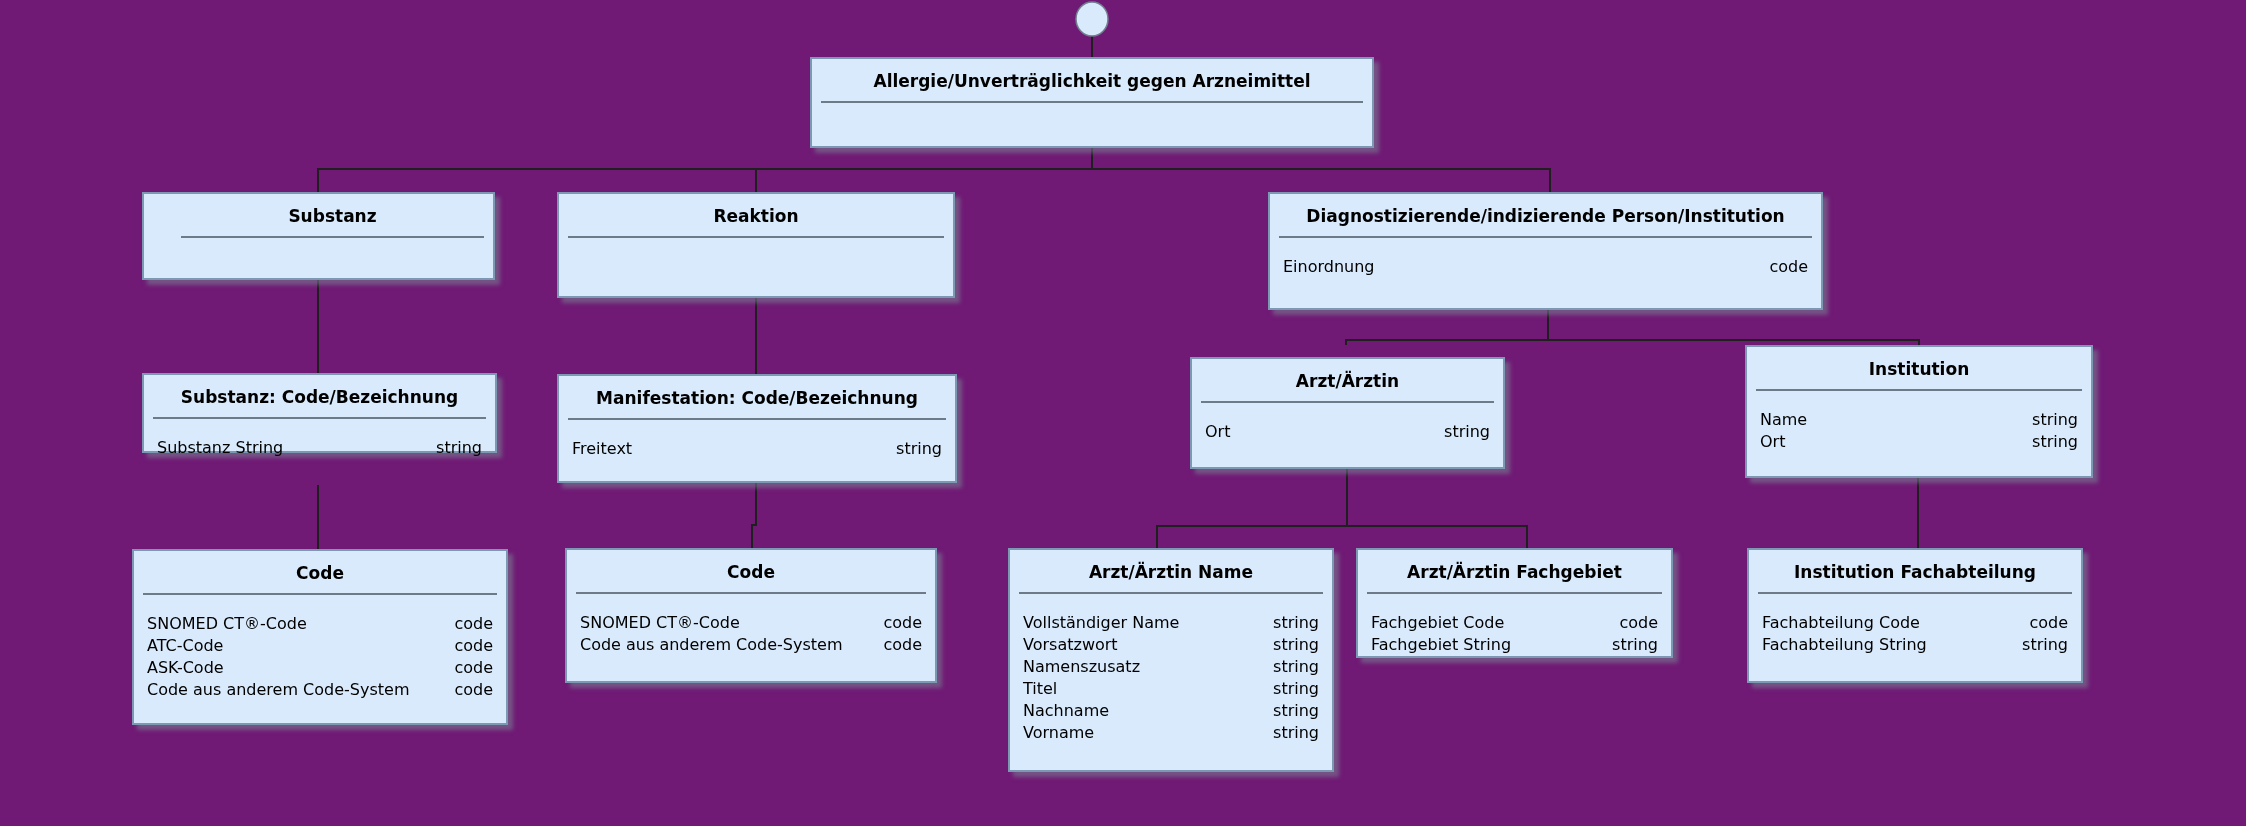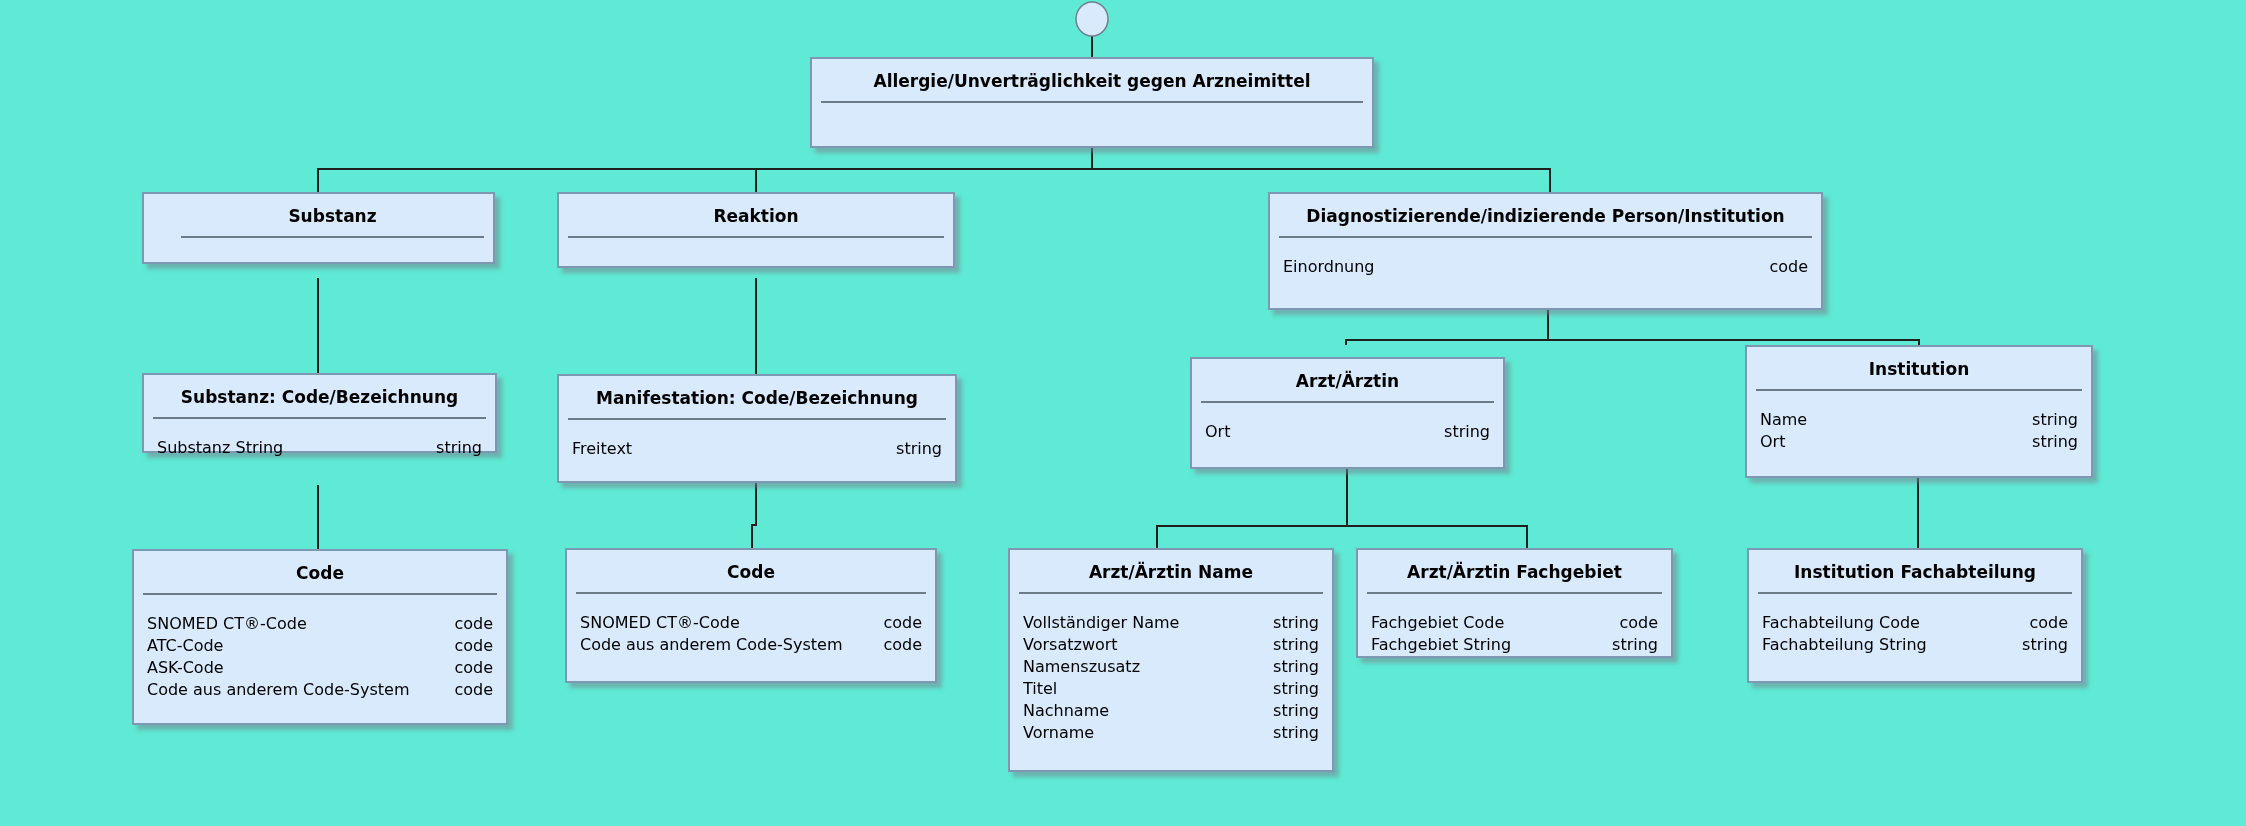"Allergie/Unverträglichkeit gegen" #canvas { background: #5eead4 -> #701a75 }
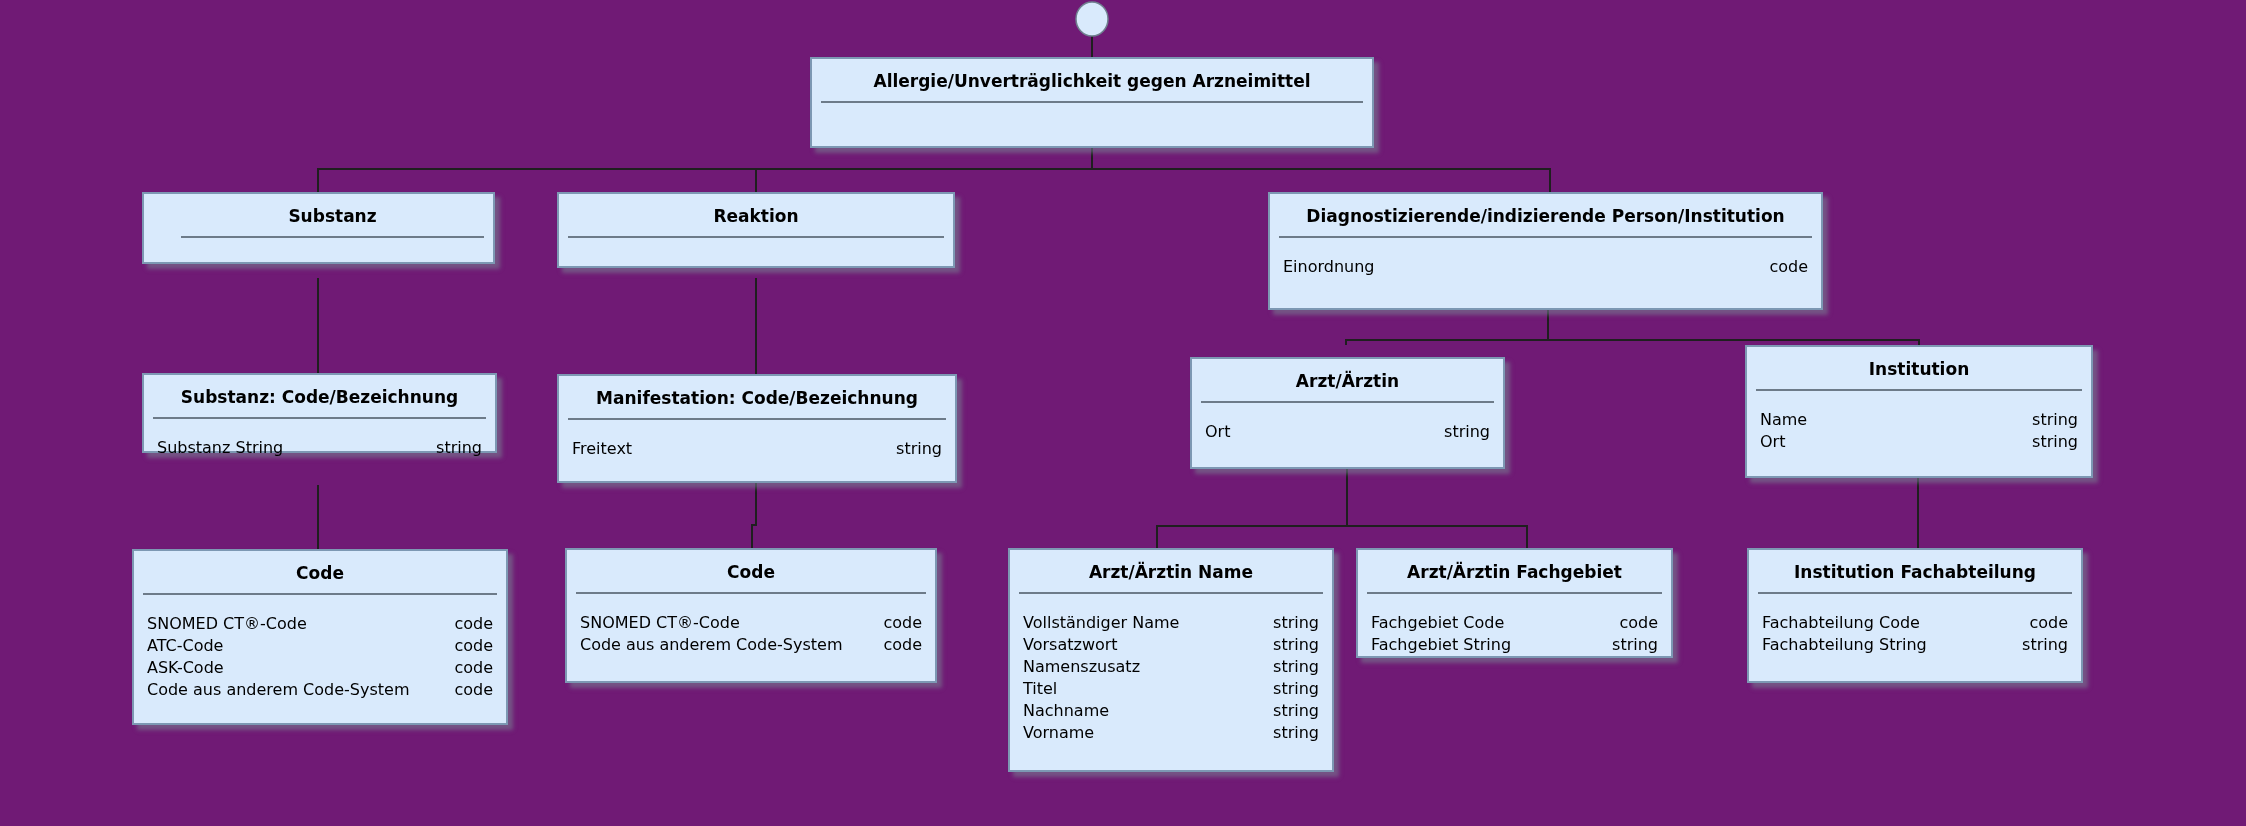"Substanz" div.box { height: 72px -> 88px }
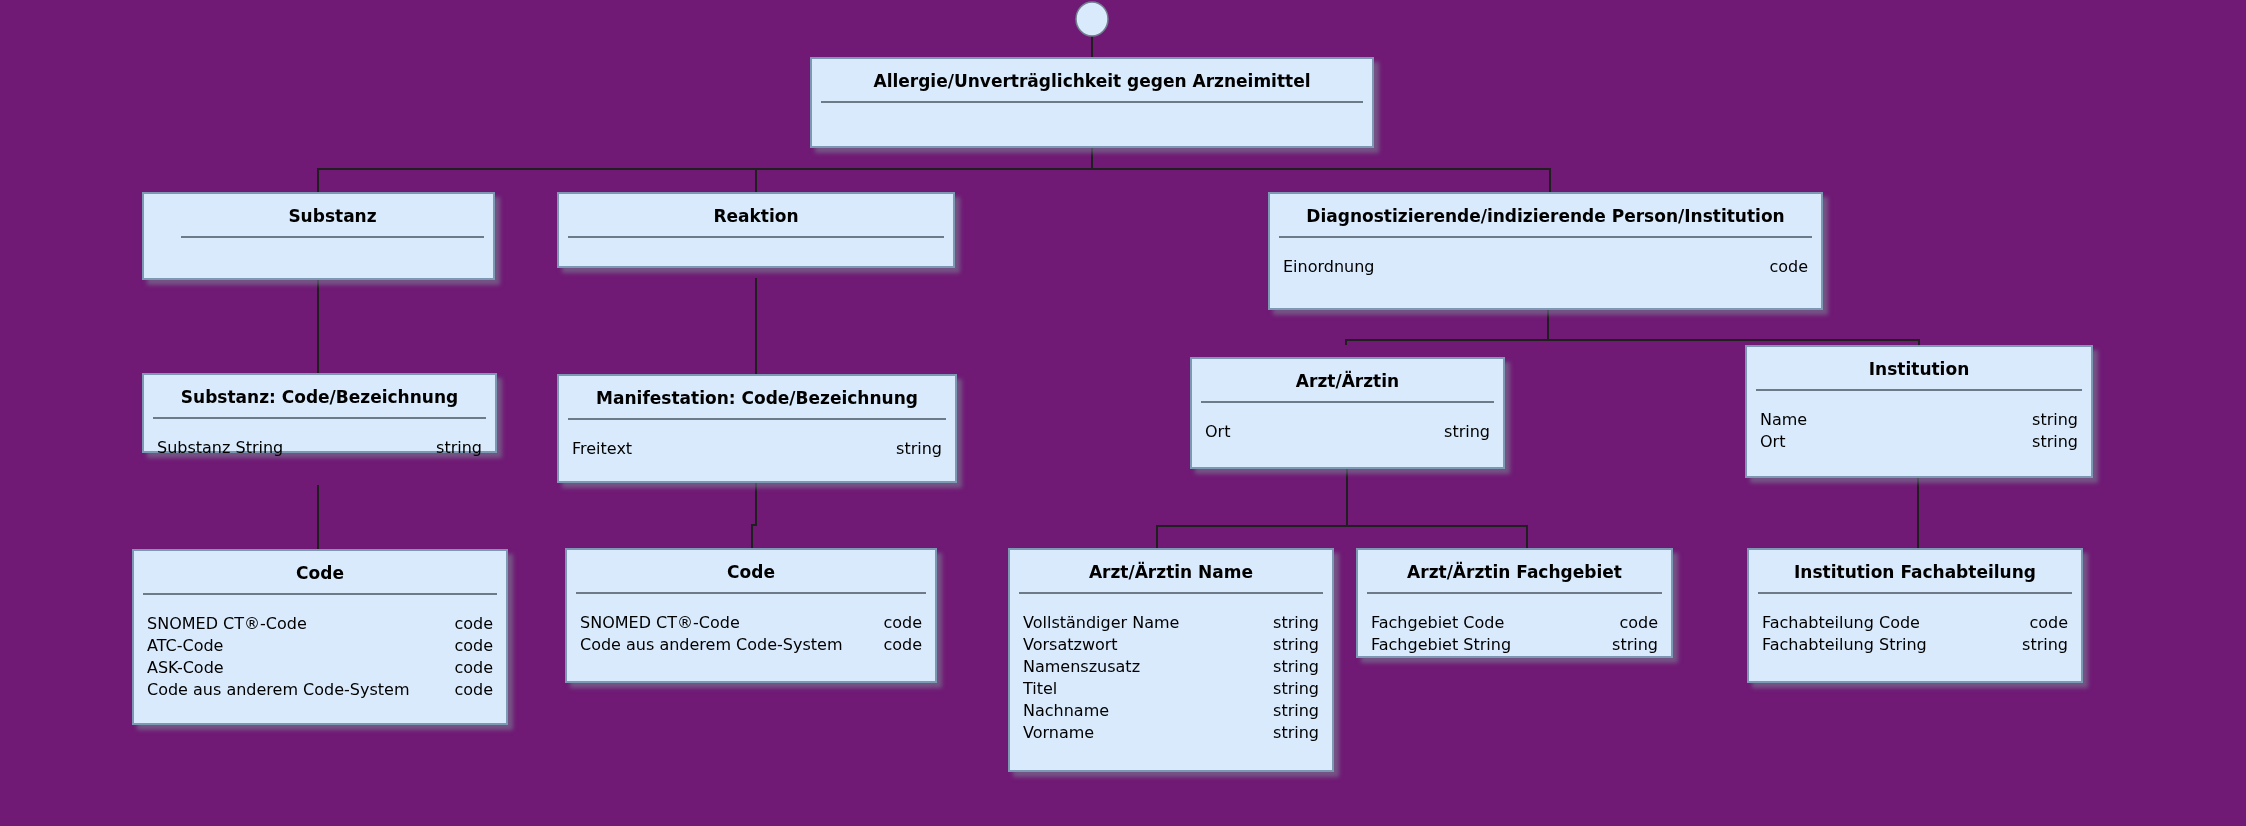"Reaktion" div.box { height: 76px -> 106px }
